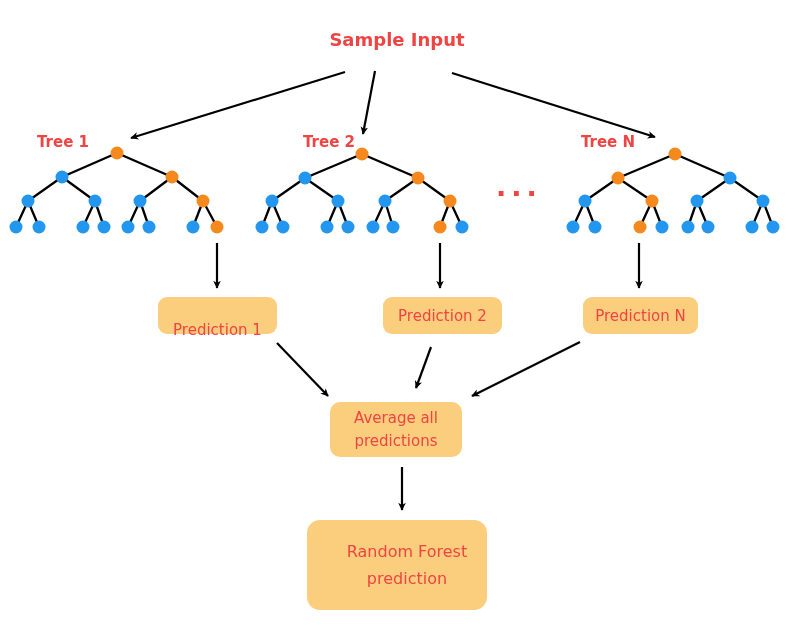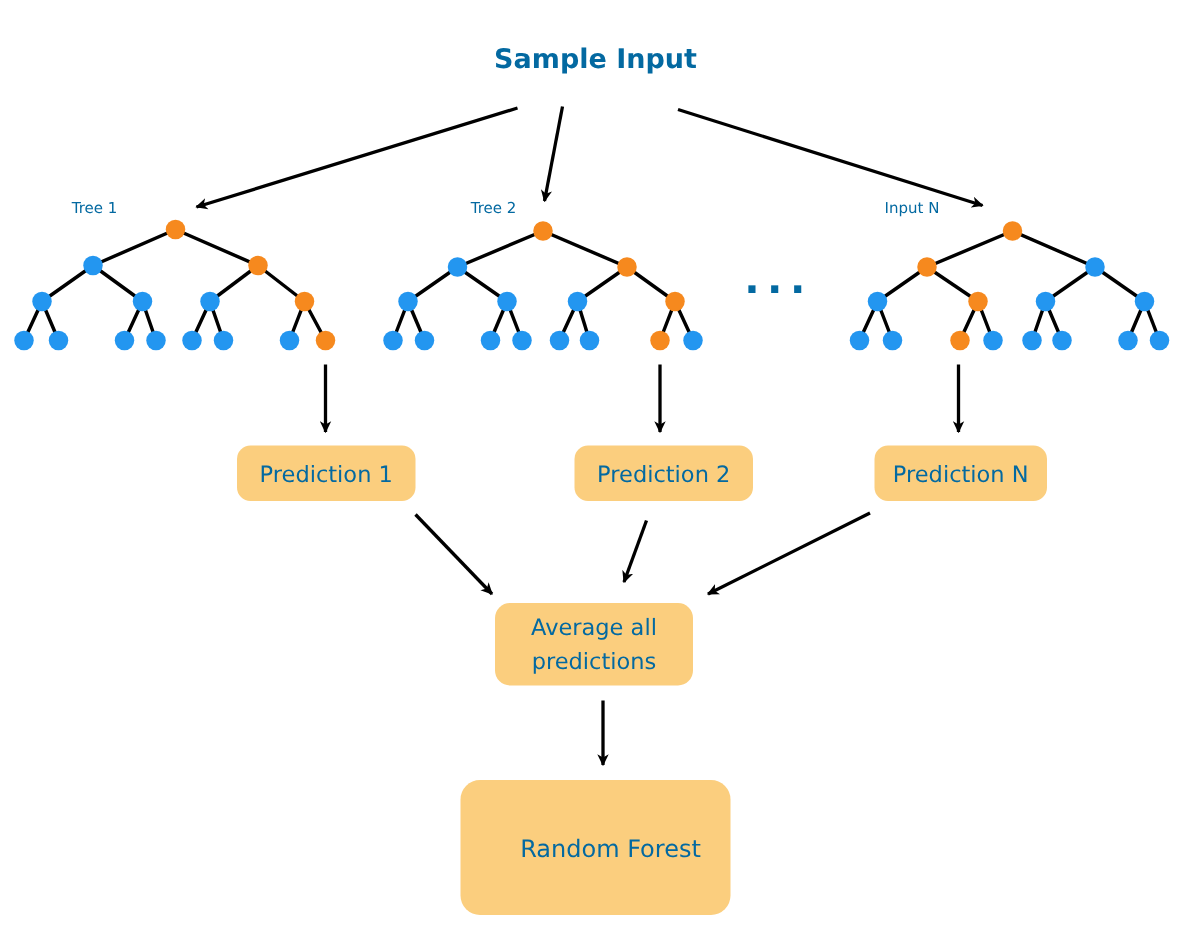"Sample Input" .stage { color: #0369a1 -> #ef4444 }
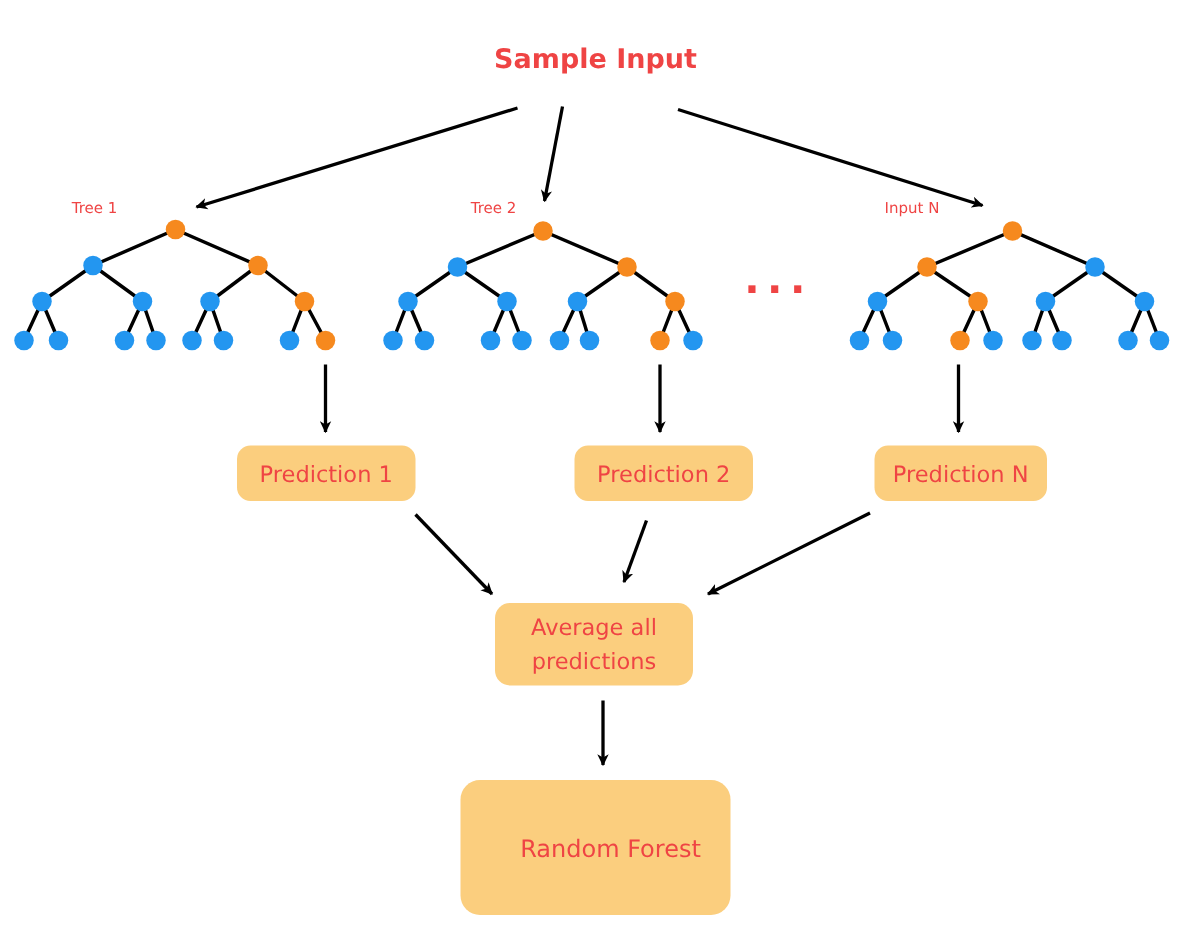"Tree 1" .treelbl { font-size: 10px -> 15px; font-weight: none -> bold }
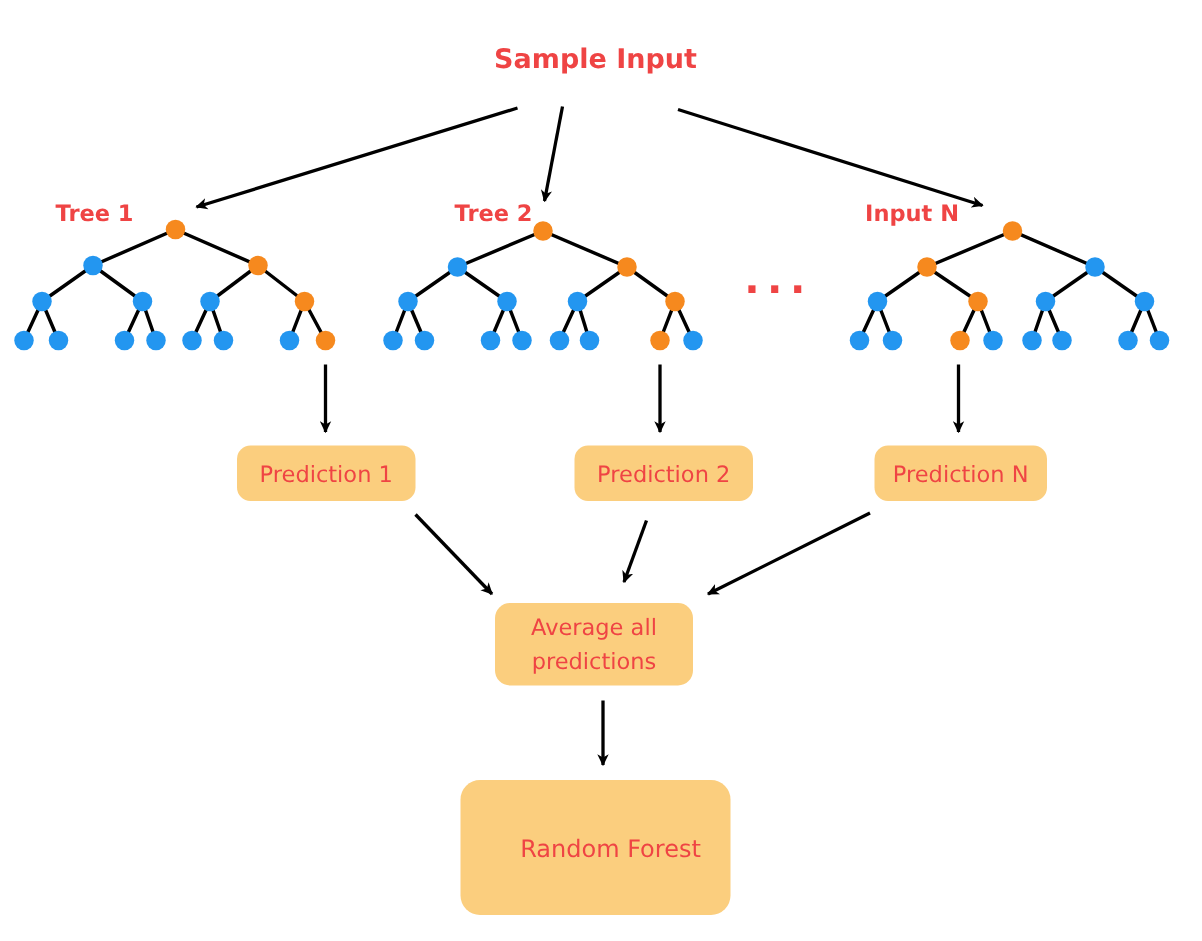"Input N" div.lbl { text: Input -> Tree }
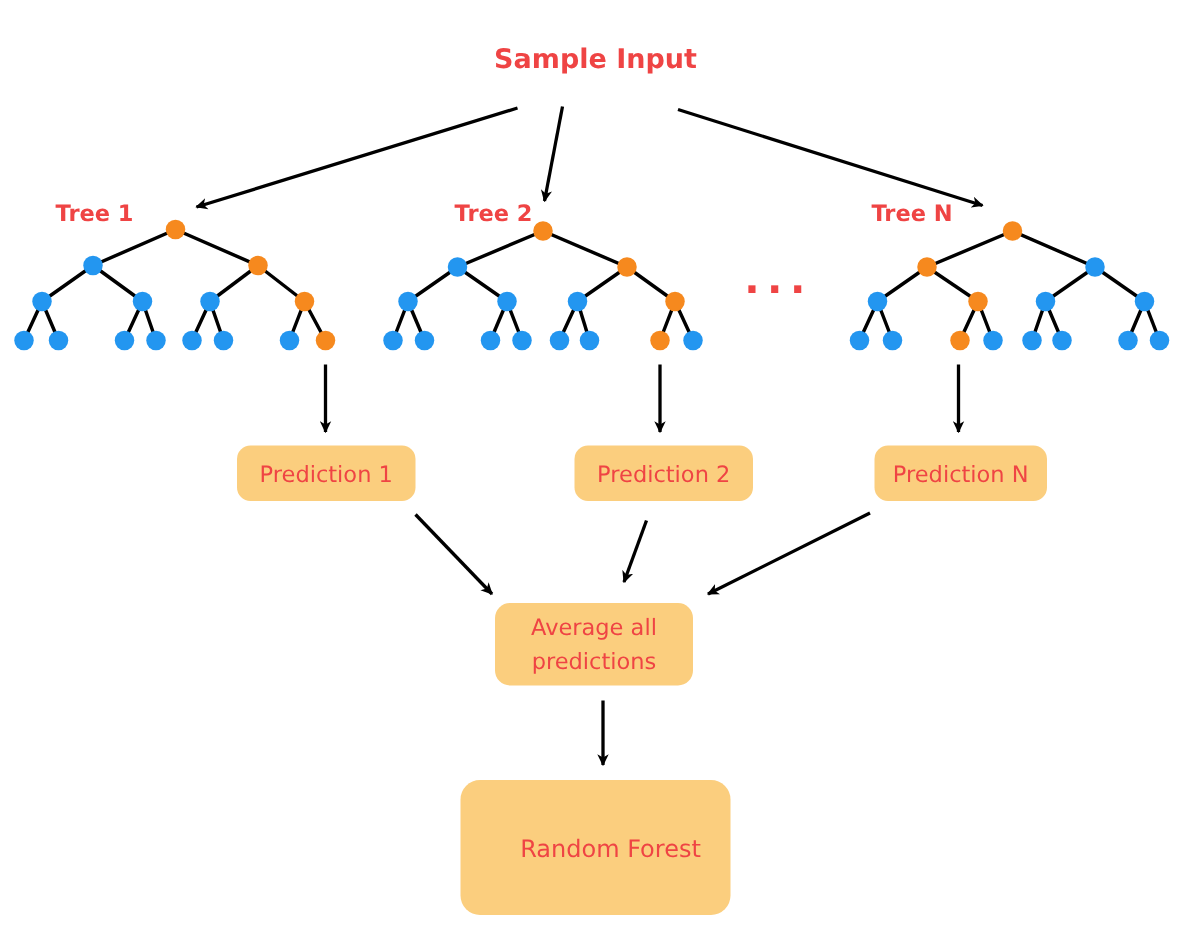"Prediction 1" div.boxlbl { top: 297px -> 311px }
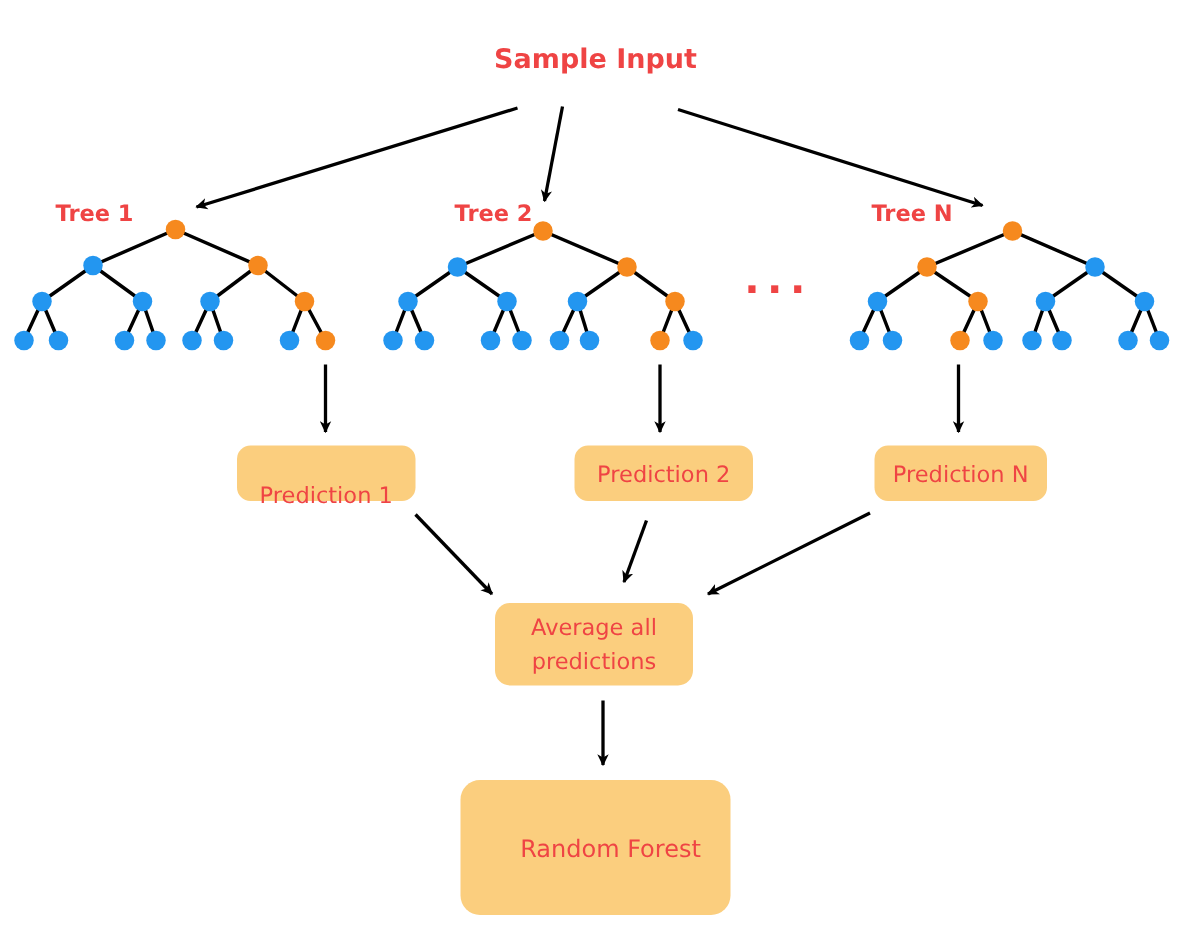"prediction" span { html: none -> <span>prediction</span> }
